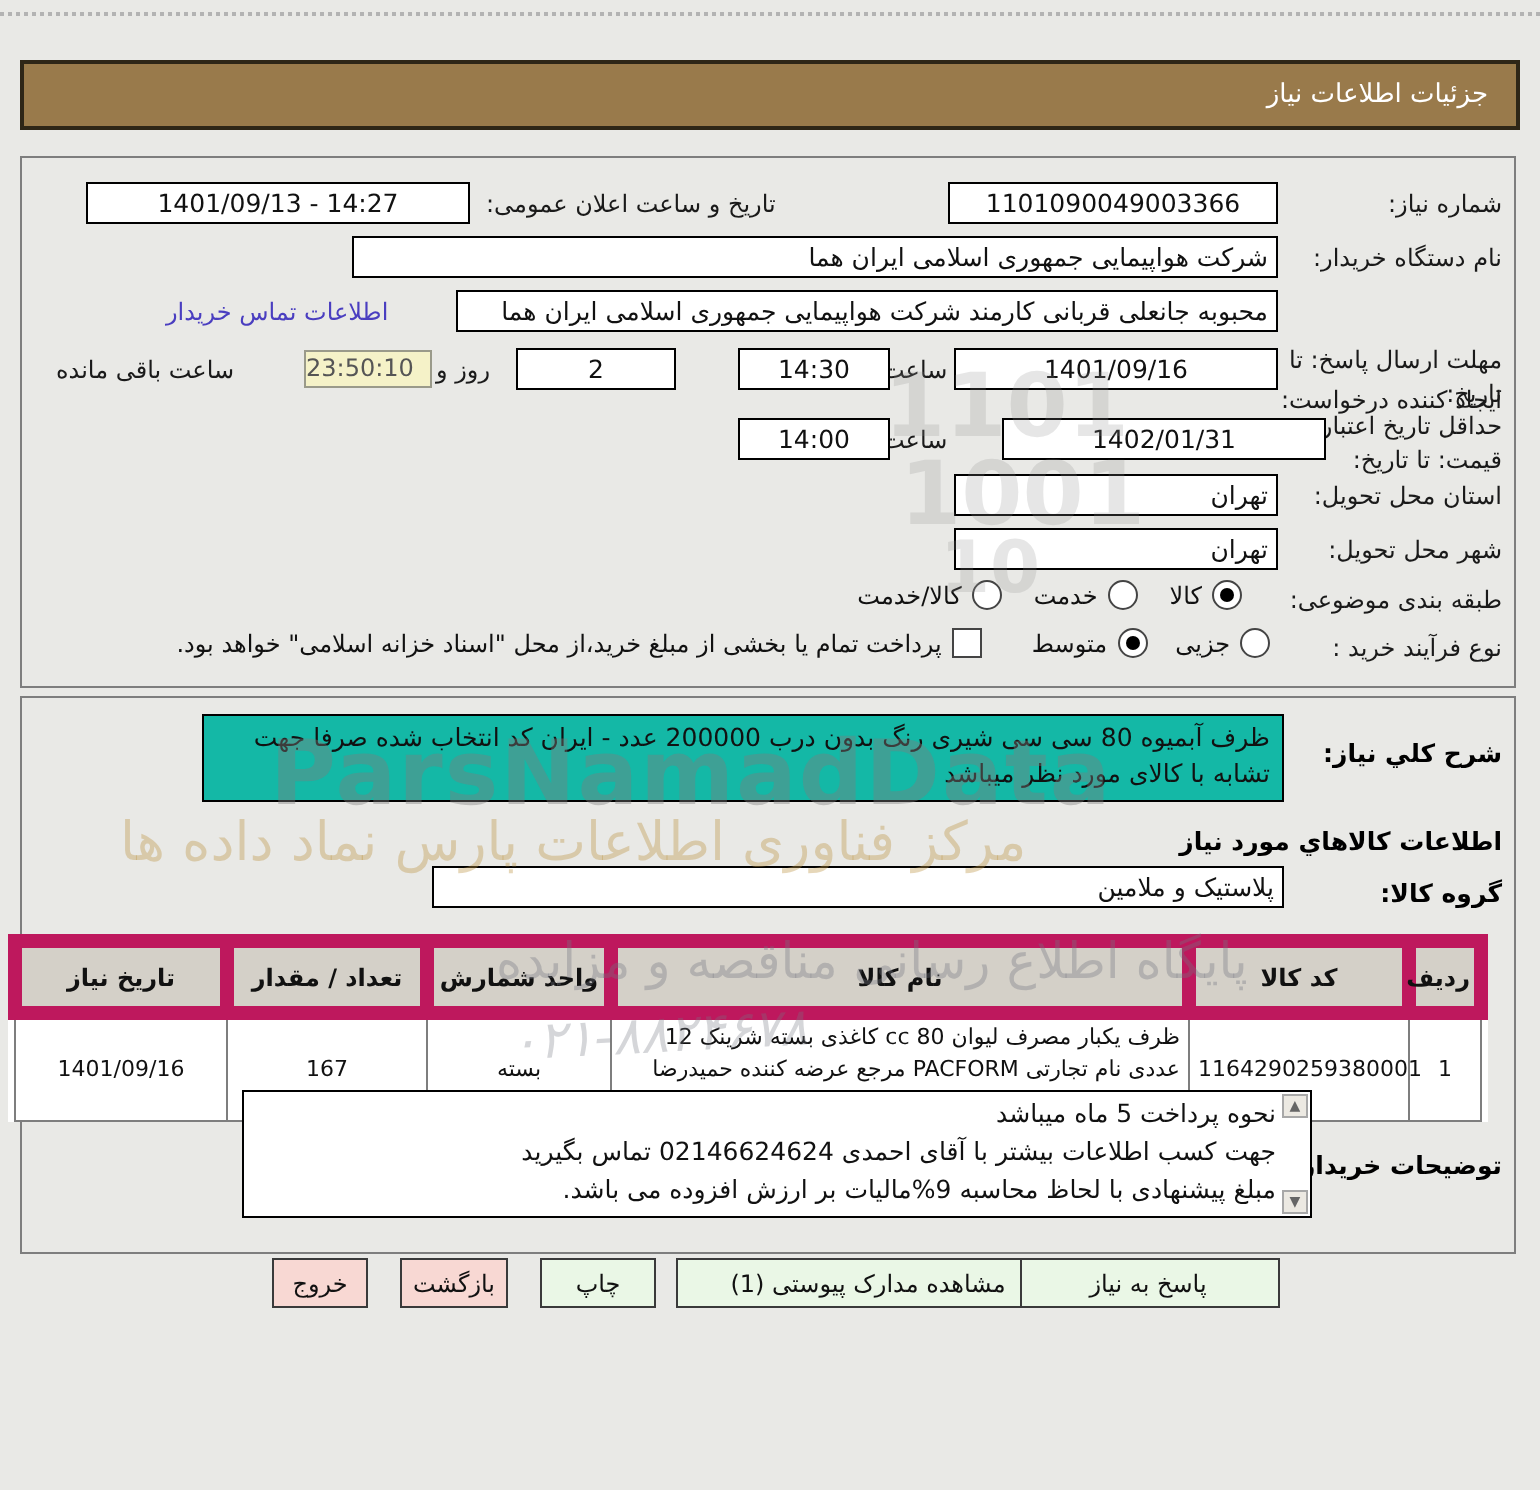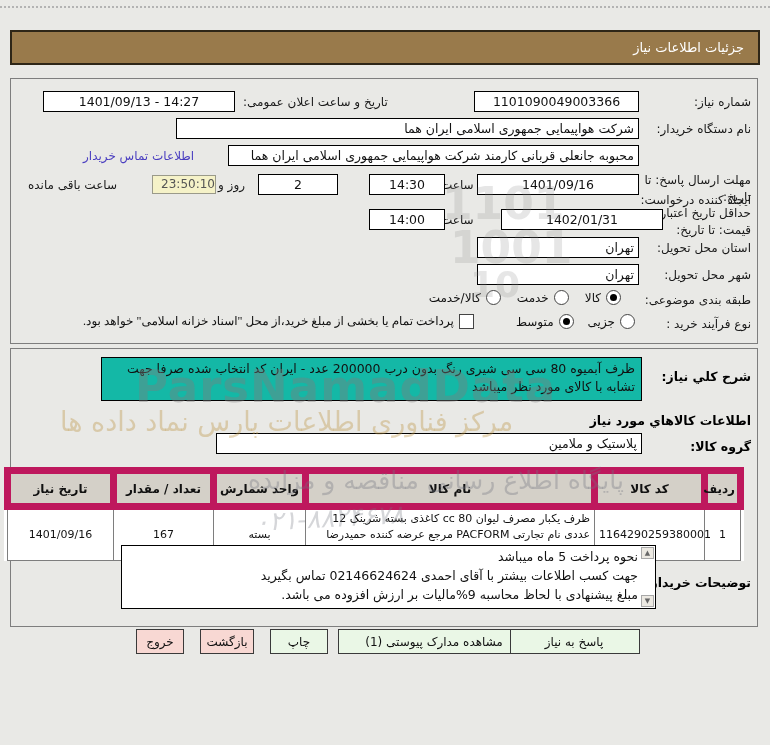"23:50:10" .yellow { text-align: right -> left }
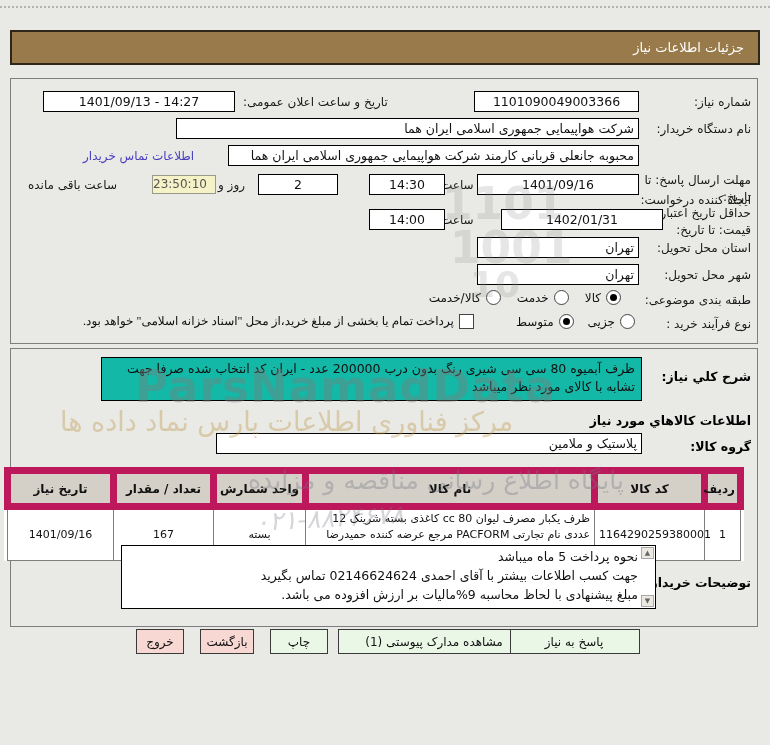"پرداخت تمام یا بخشی از" span.opt { font-family: Liberation Serif, serif -> none; margin-right: 28px -> 11px }
